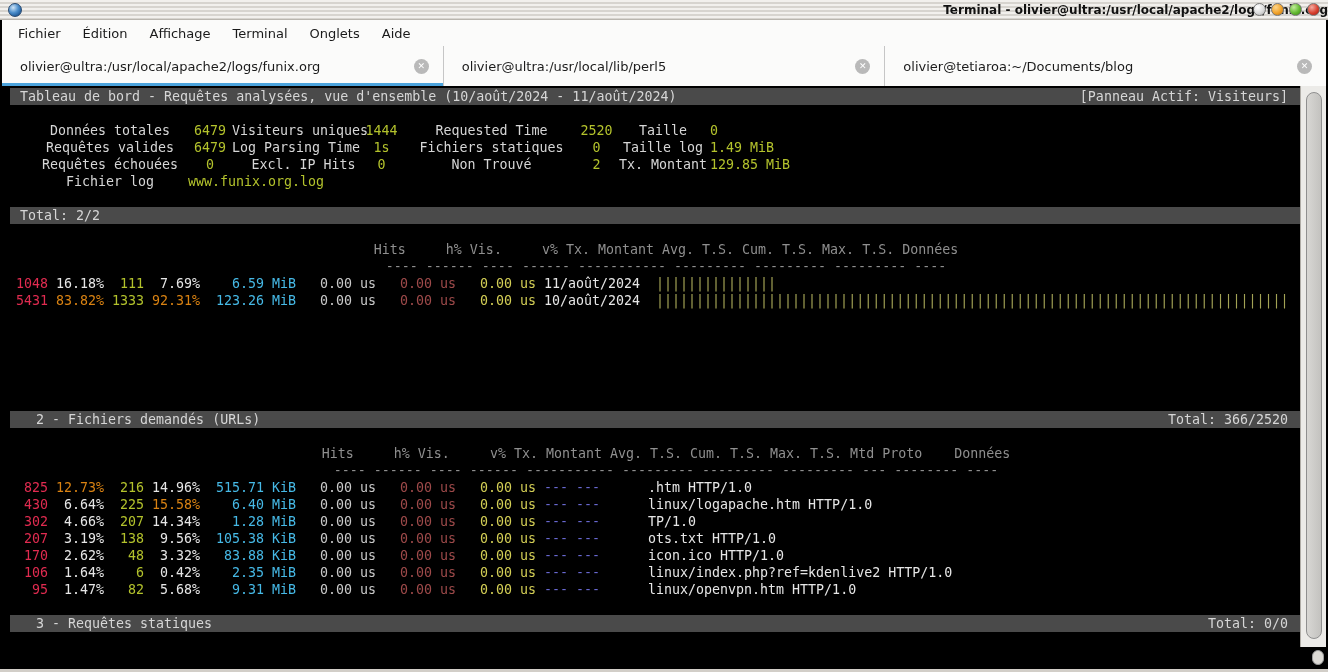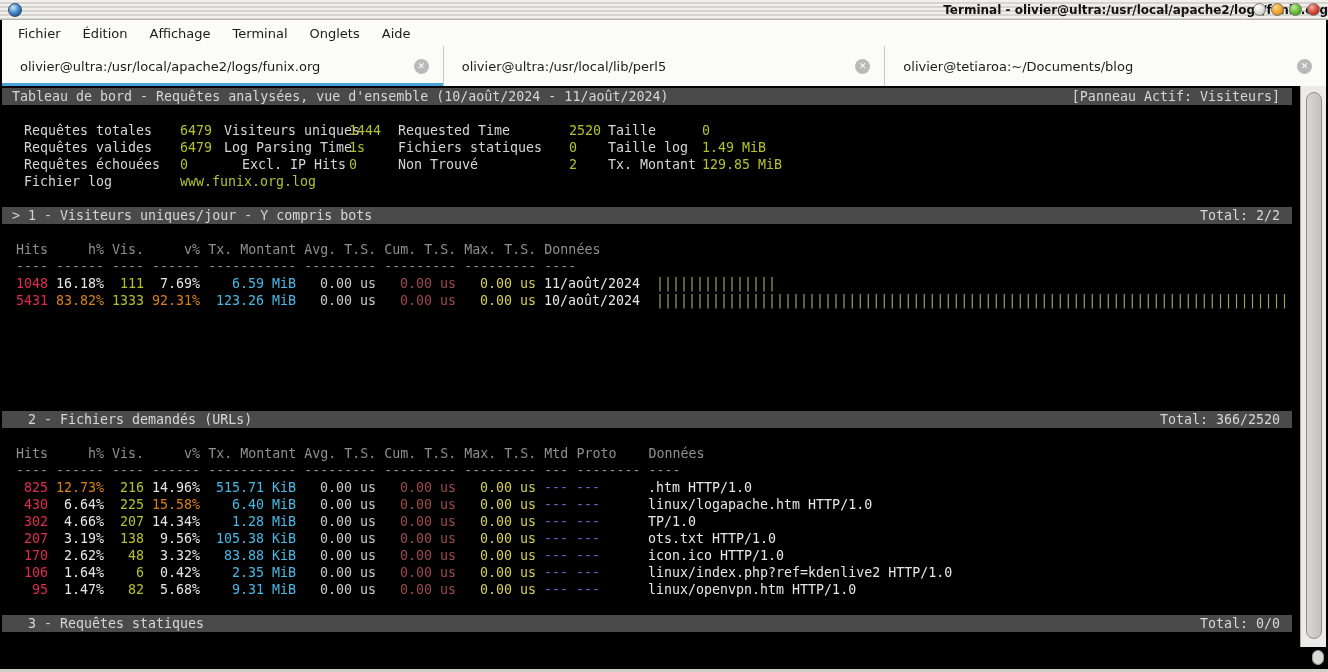"Tableau de bord - Requêtes" .tl { left: 0 -> 8px; text-align: none -> center }
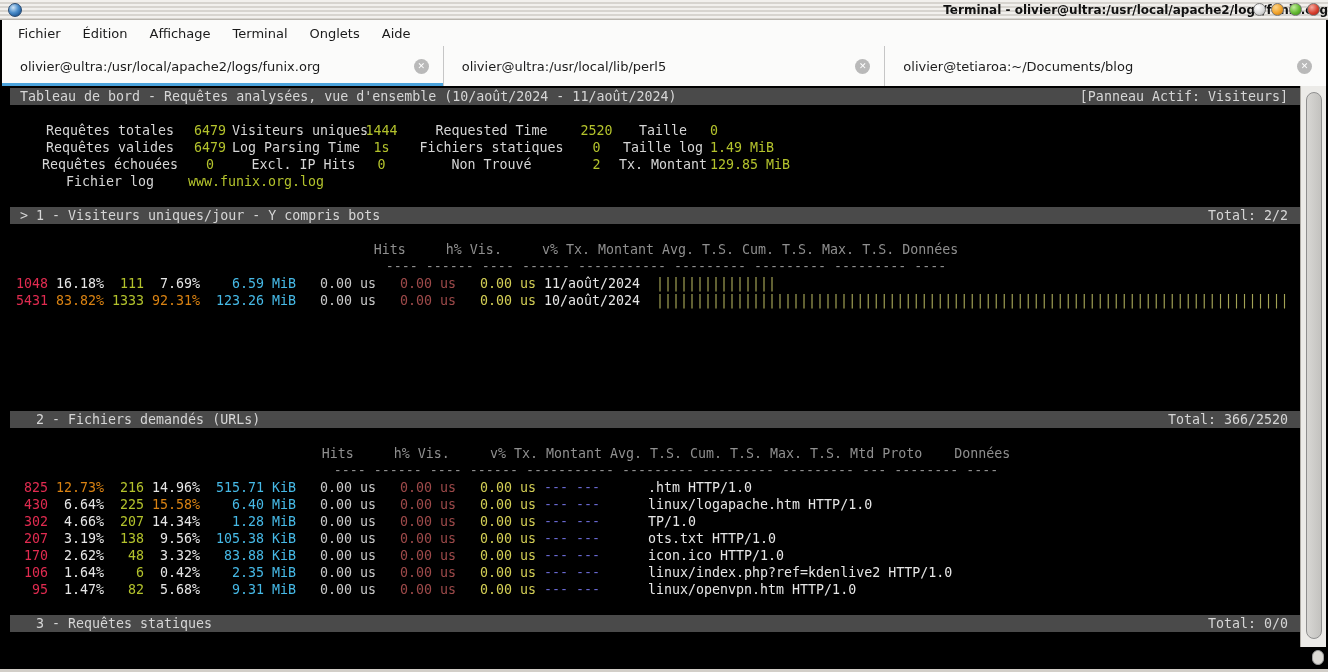"Requêtes totales" span.lab { text: Requêtes -> Données }
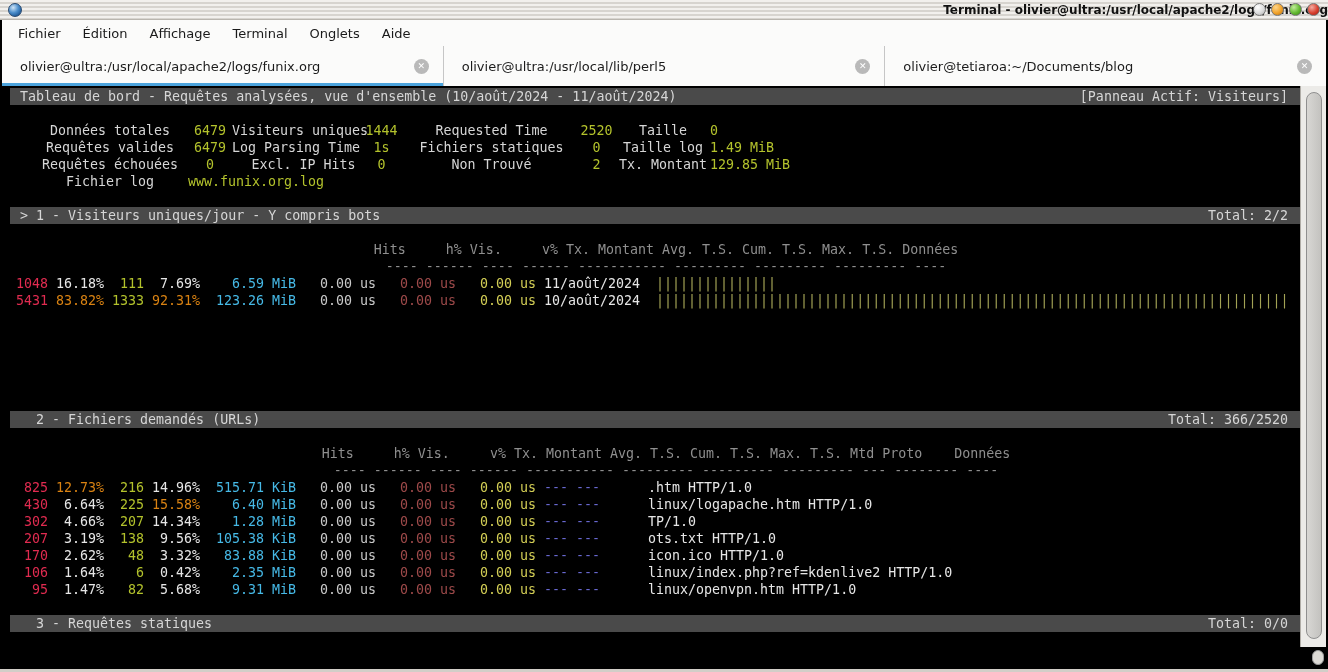"> 1 - Visiteurs uniques/jour" span { html: <span>&gt; 1 - Visiteurs uniques/jour - Y compris bots</span> -> none }
